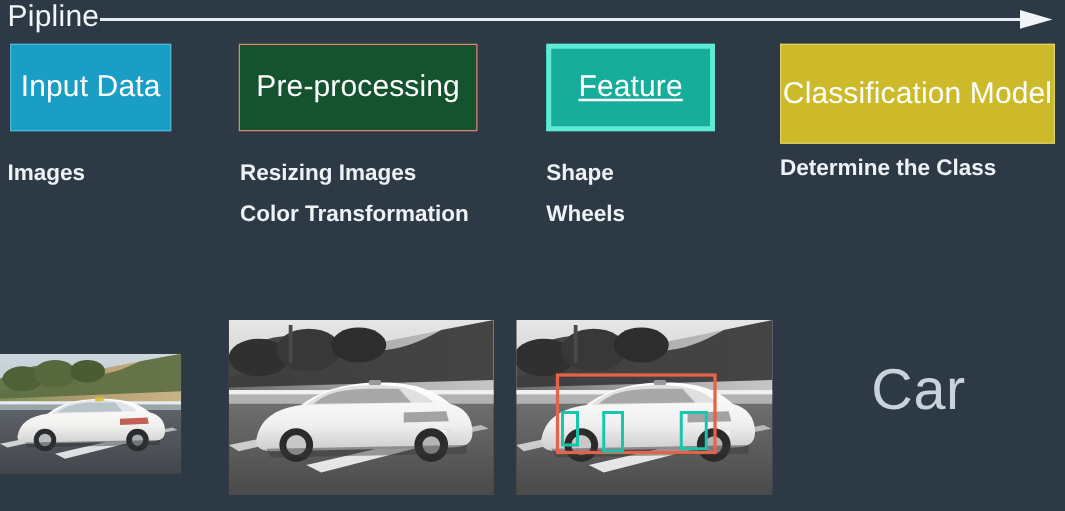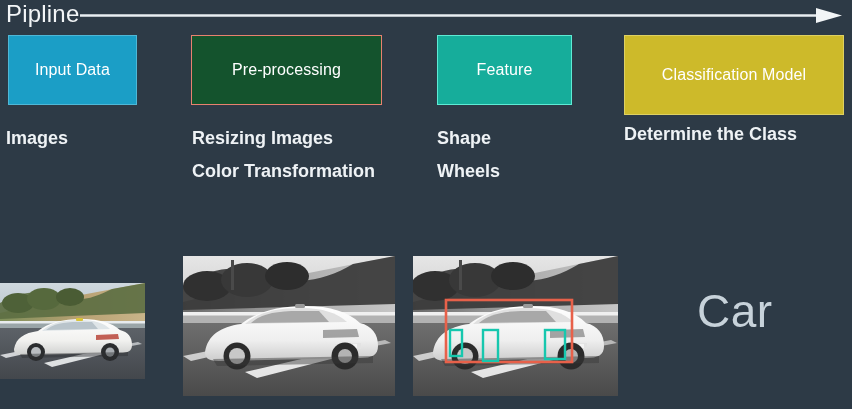"Input Data" .box { font-size: 16px -> 24px }
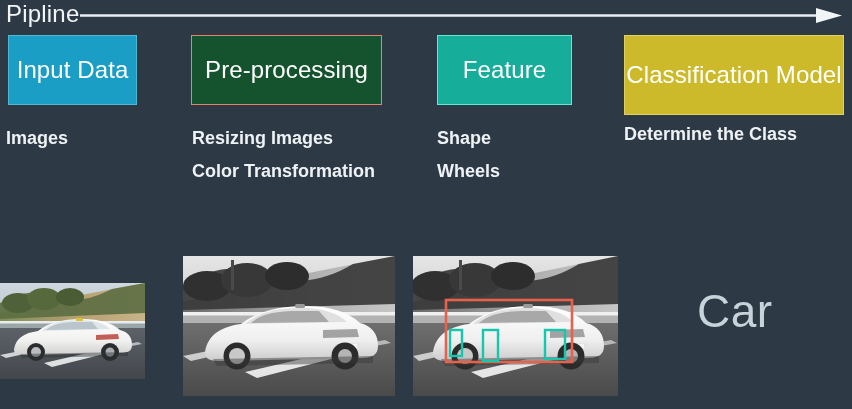"Feature" #box-feature { border: 1px solid #5eead4 -> 4px solid #5eead4; text-decoration: none -> underline }
